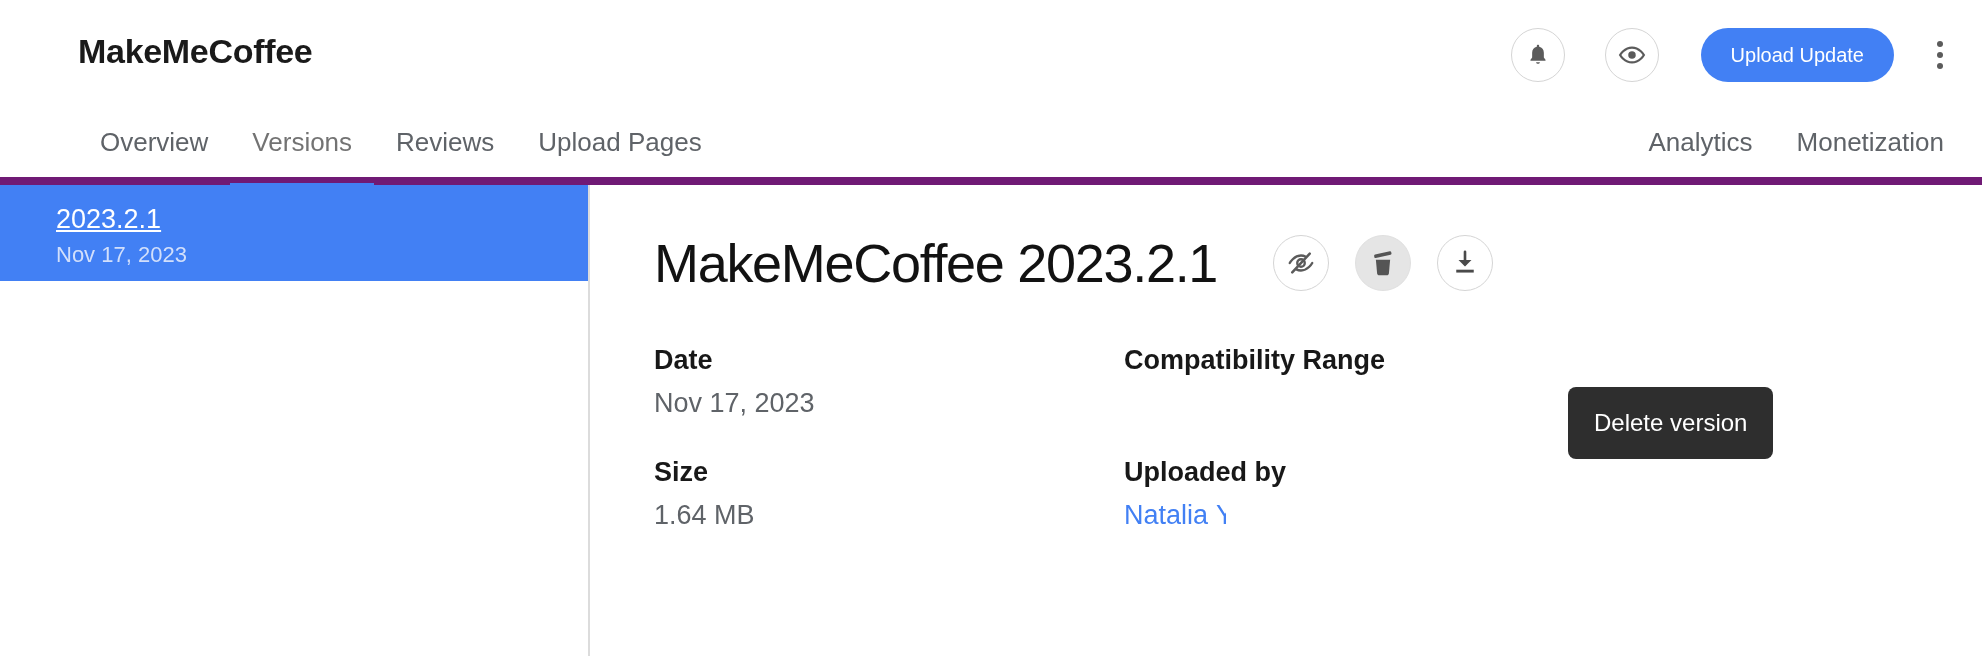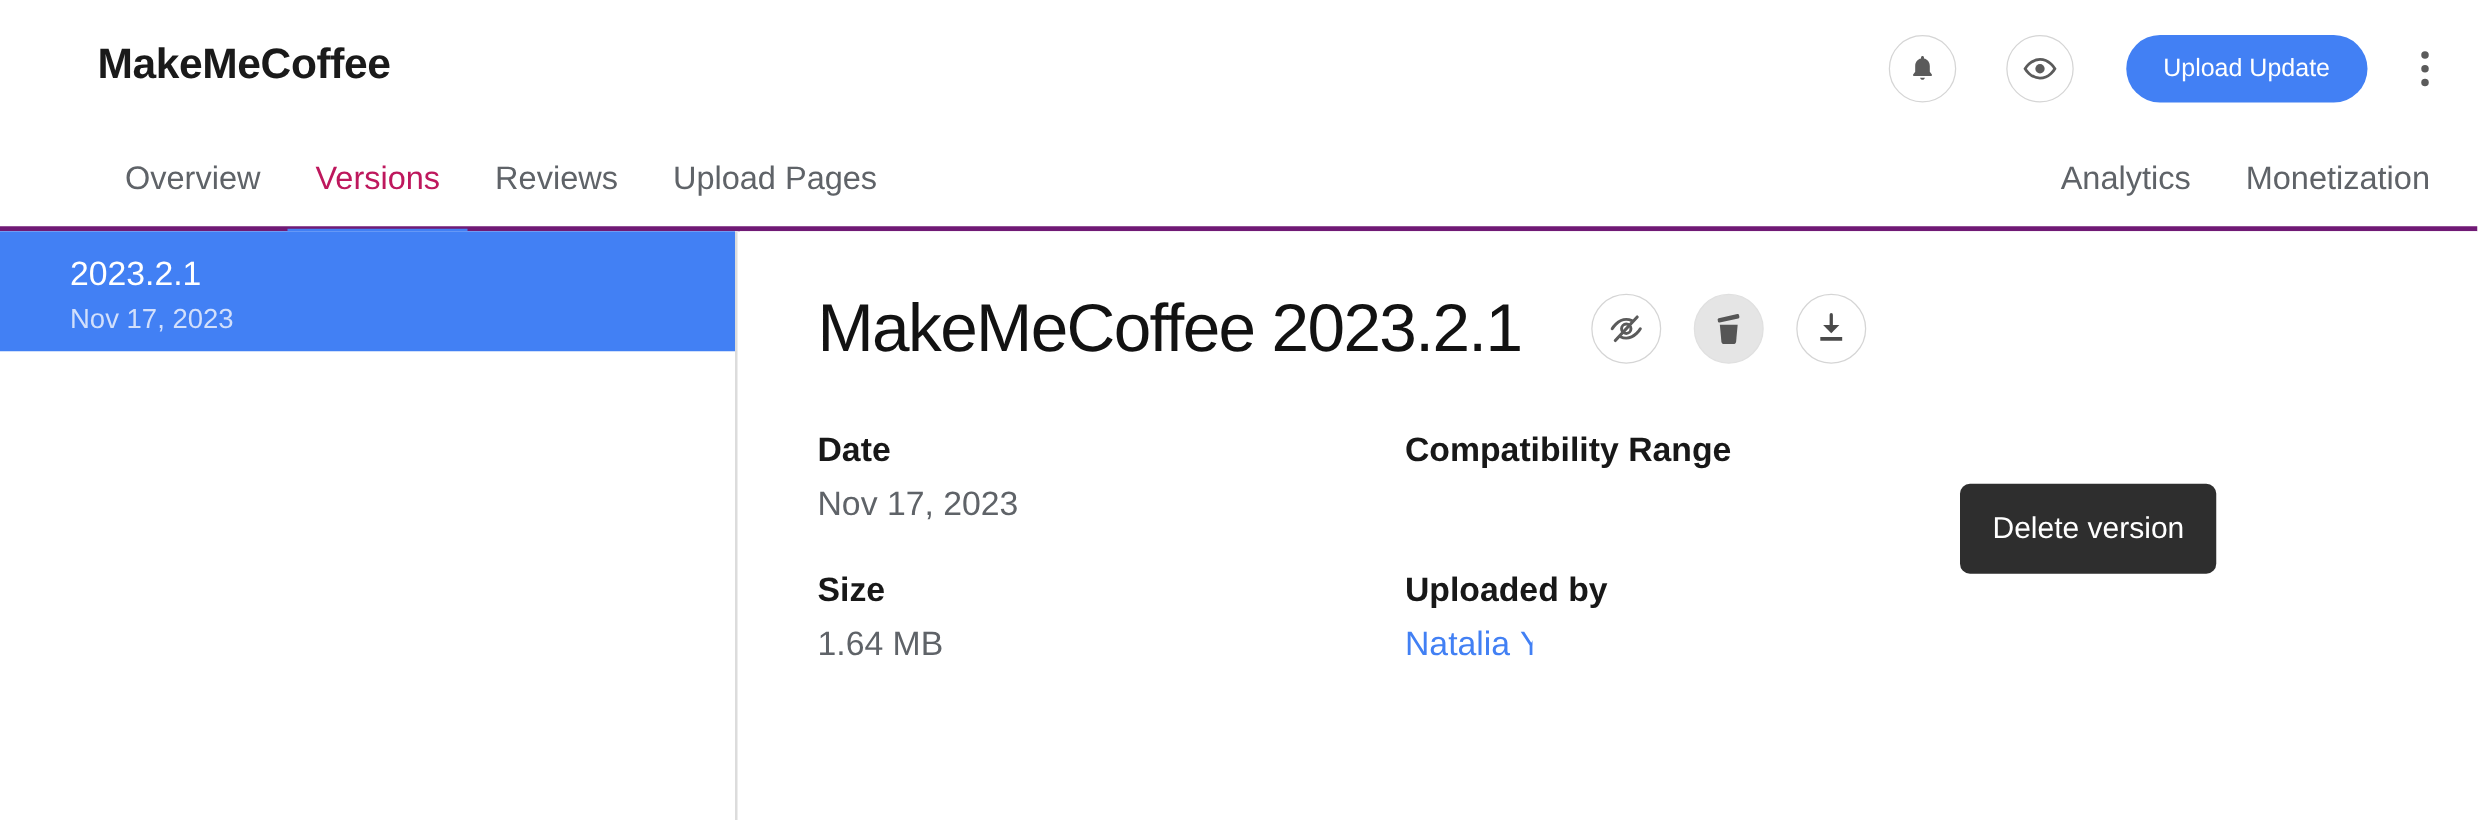"Overview" .tabbar { border-bottom: 4px solid #701a75 -> 8px solid #701a75 }
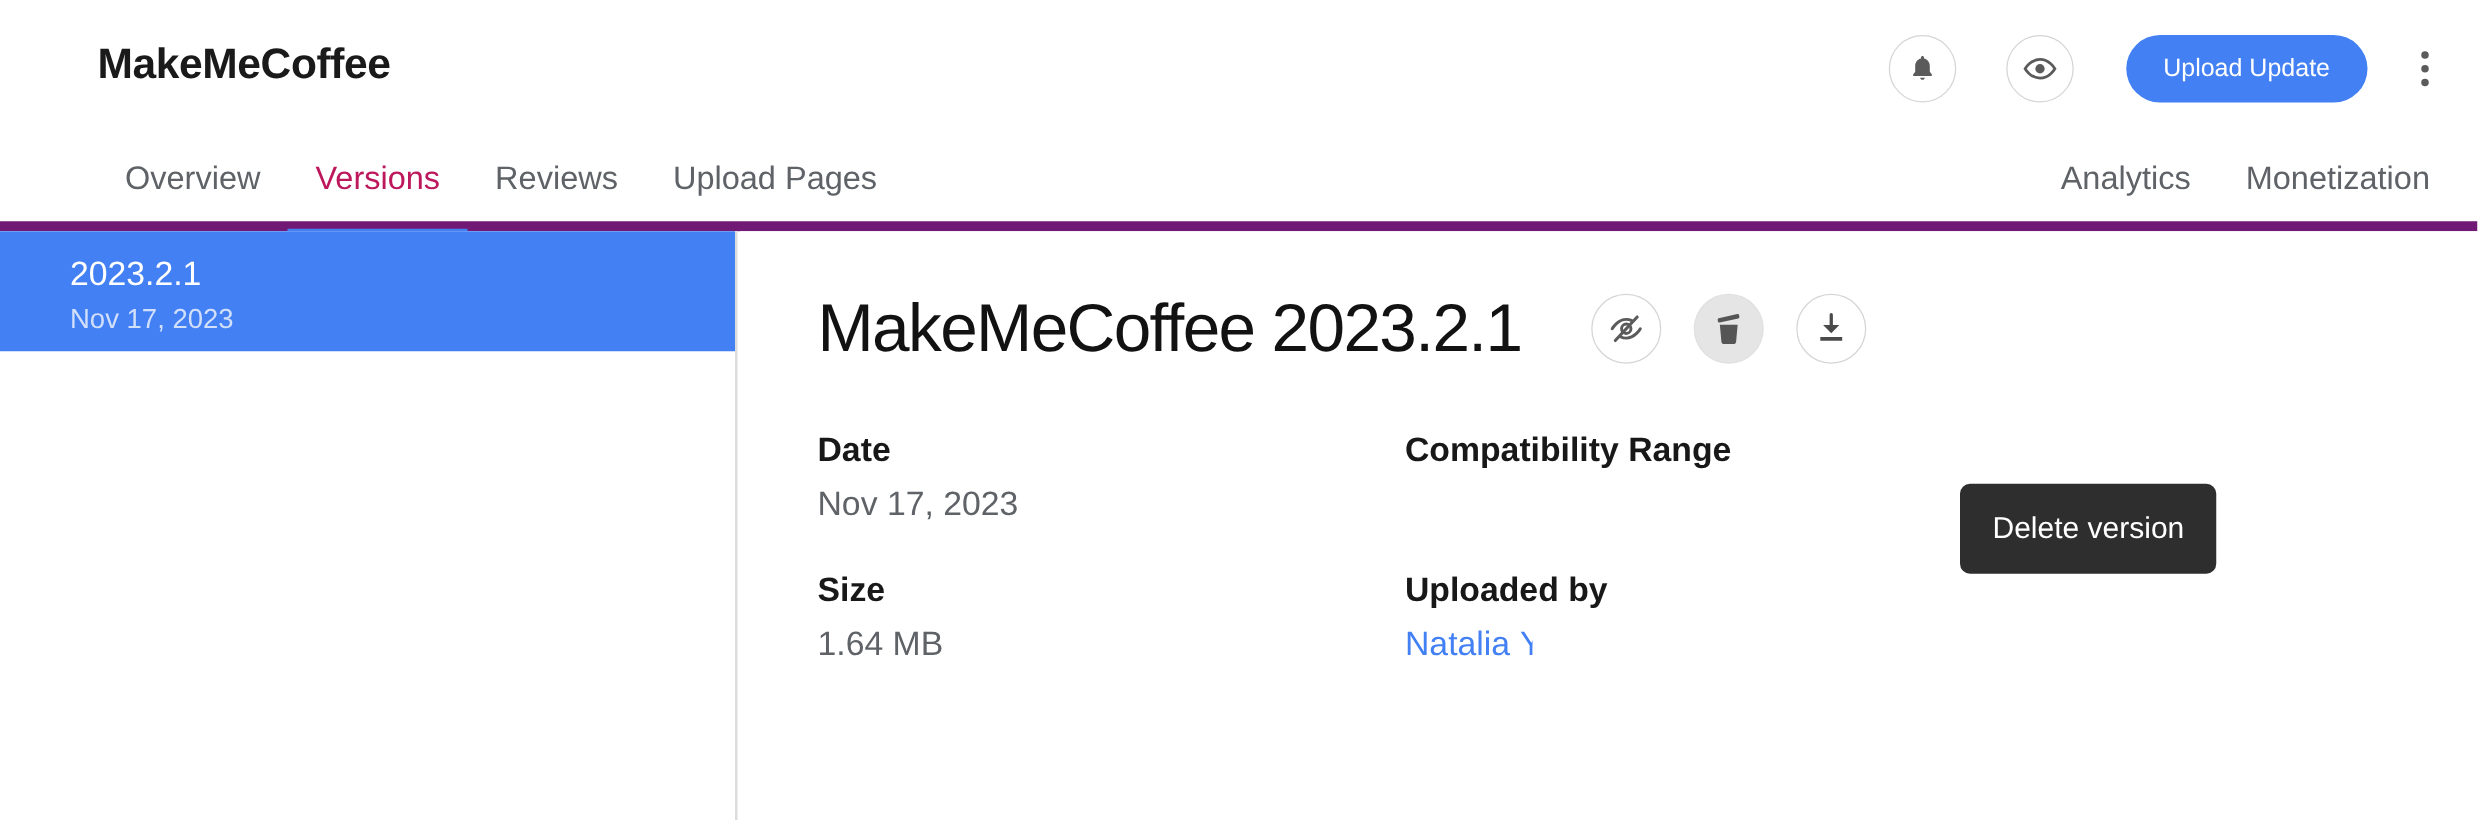"Versions" .tab.active { color: #be185d -> #737373 }
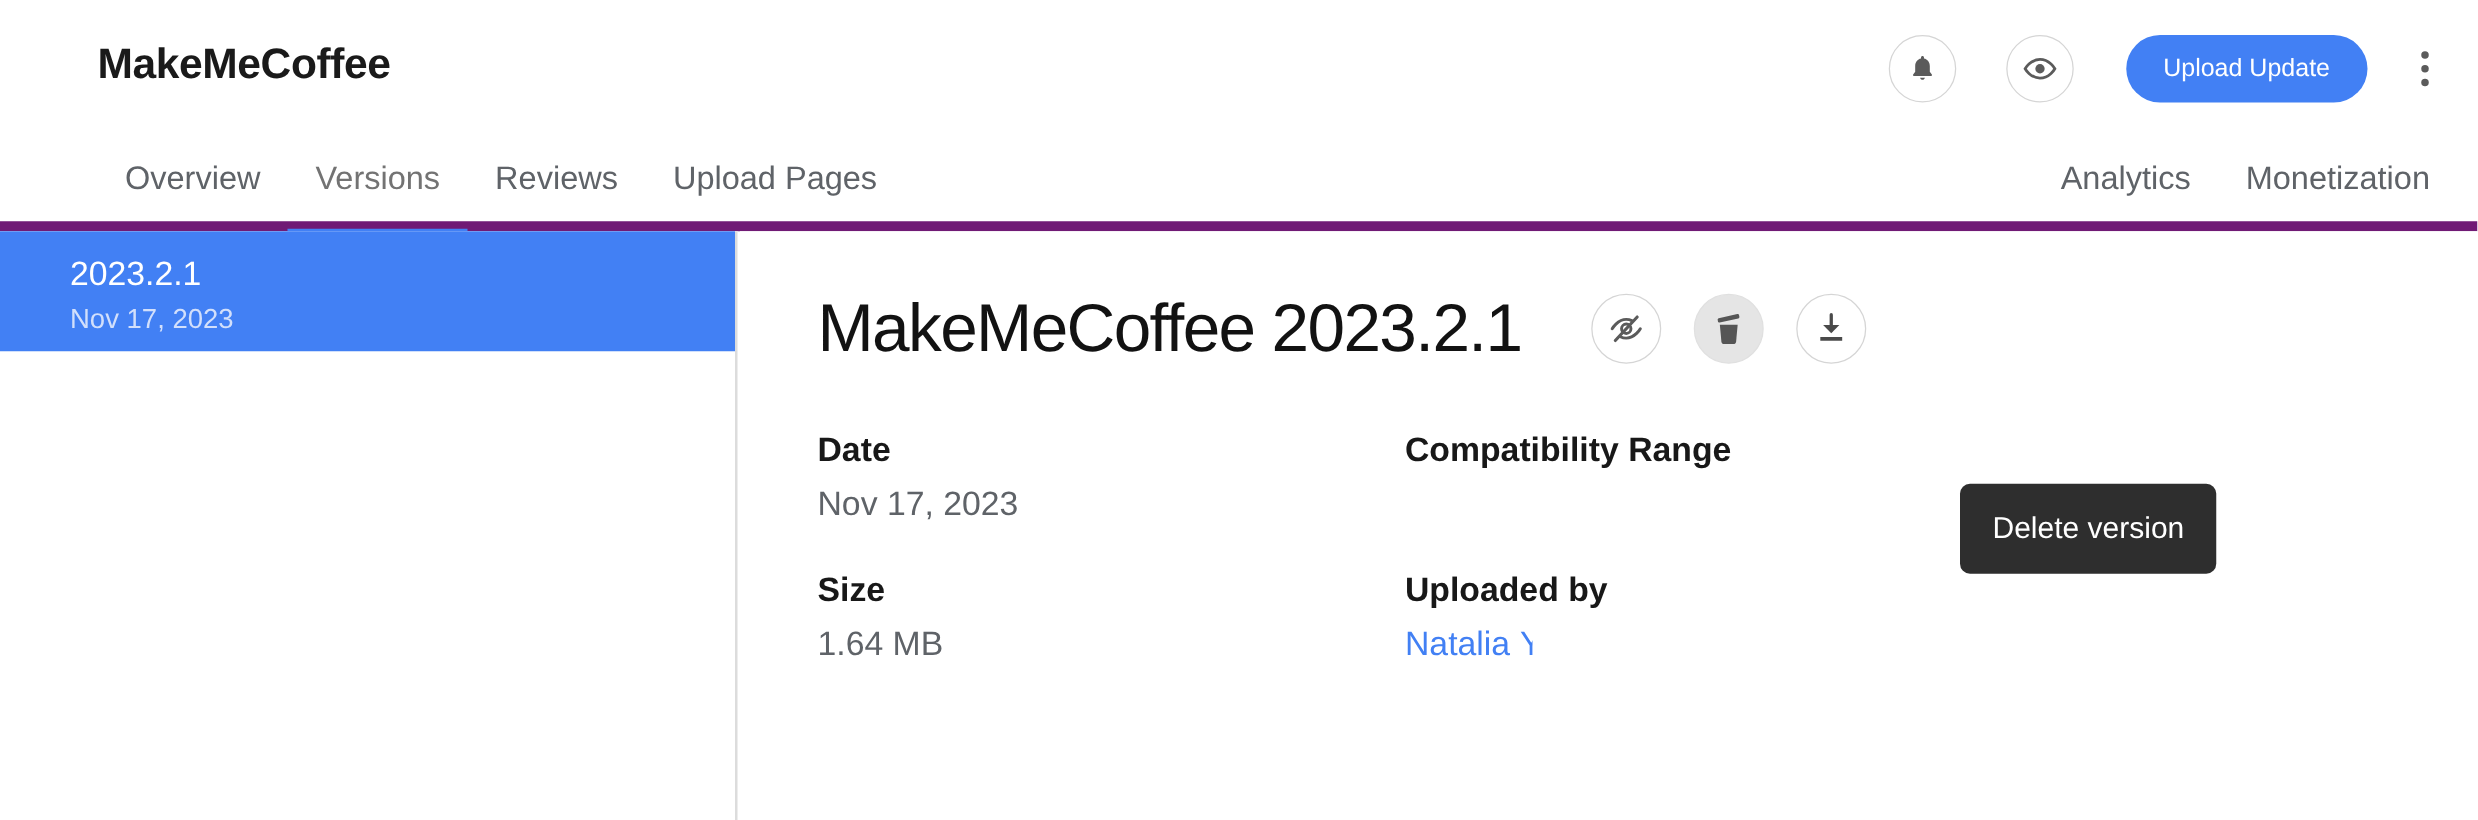"2023.2.1" .version-item .v-name { text-decoration: none -> underline }
